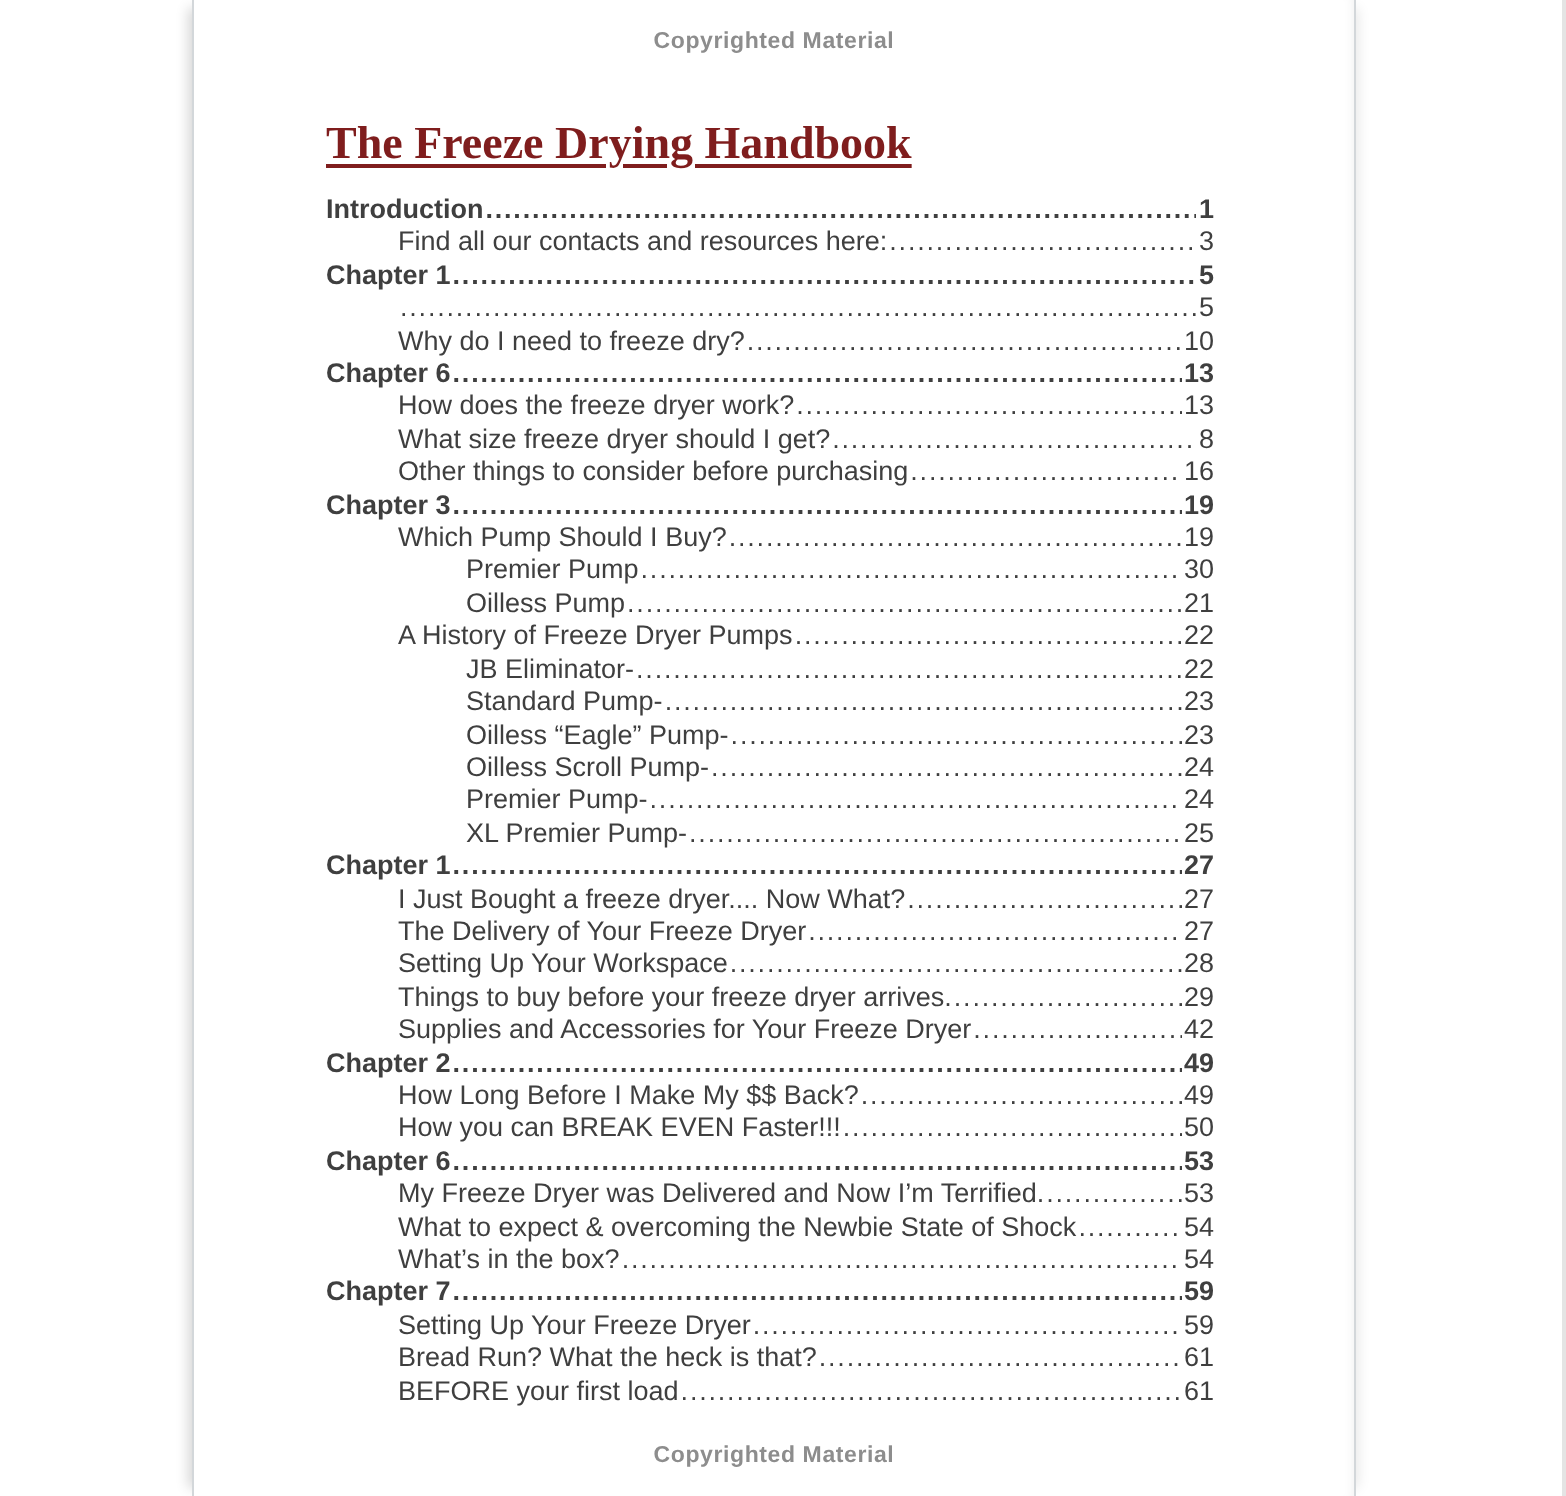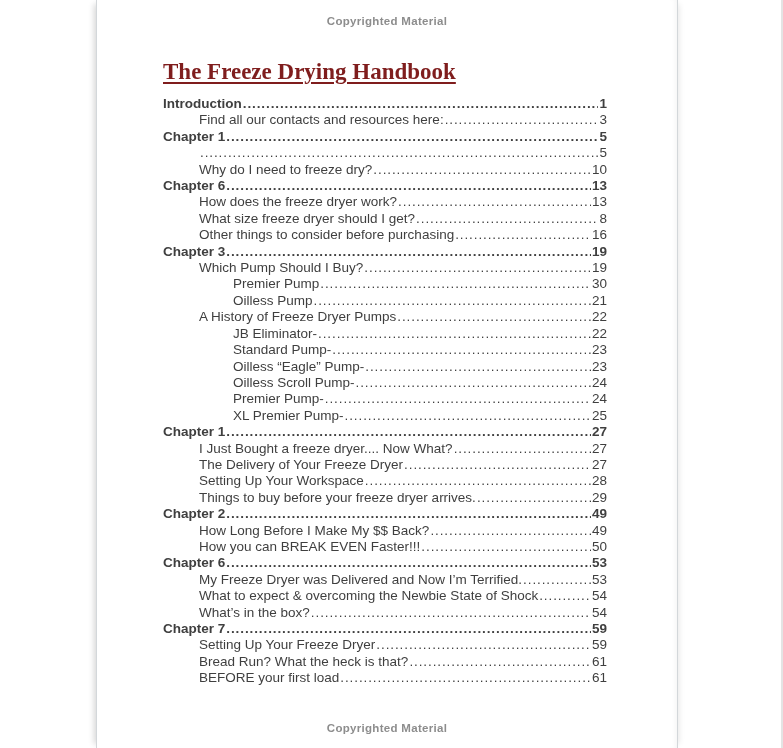"Supplies and Accessories for Your" div.toc-row { html: none -> <div> <span>Supplies and Accessories for Your Freeze Dryer</span> <span></span> <span>42</span> </div> }
